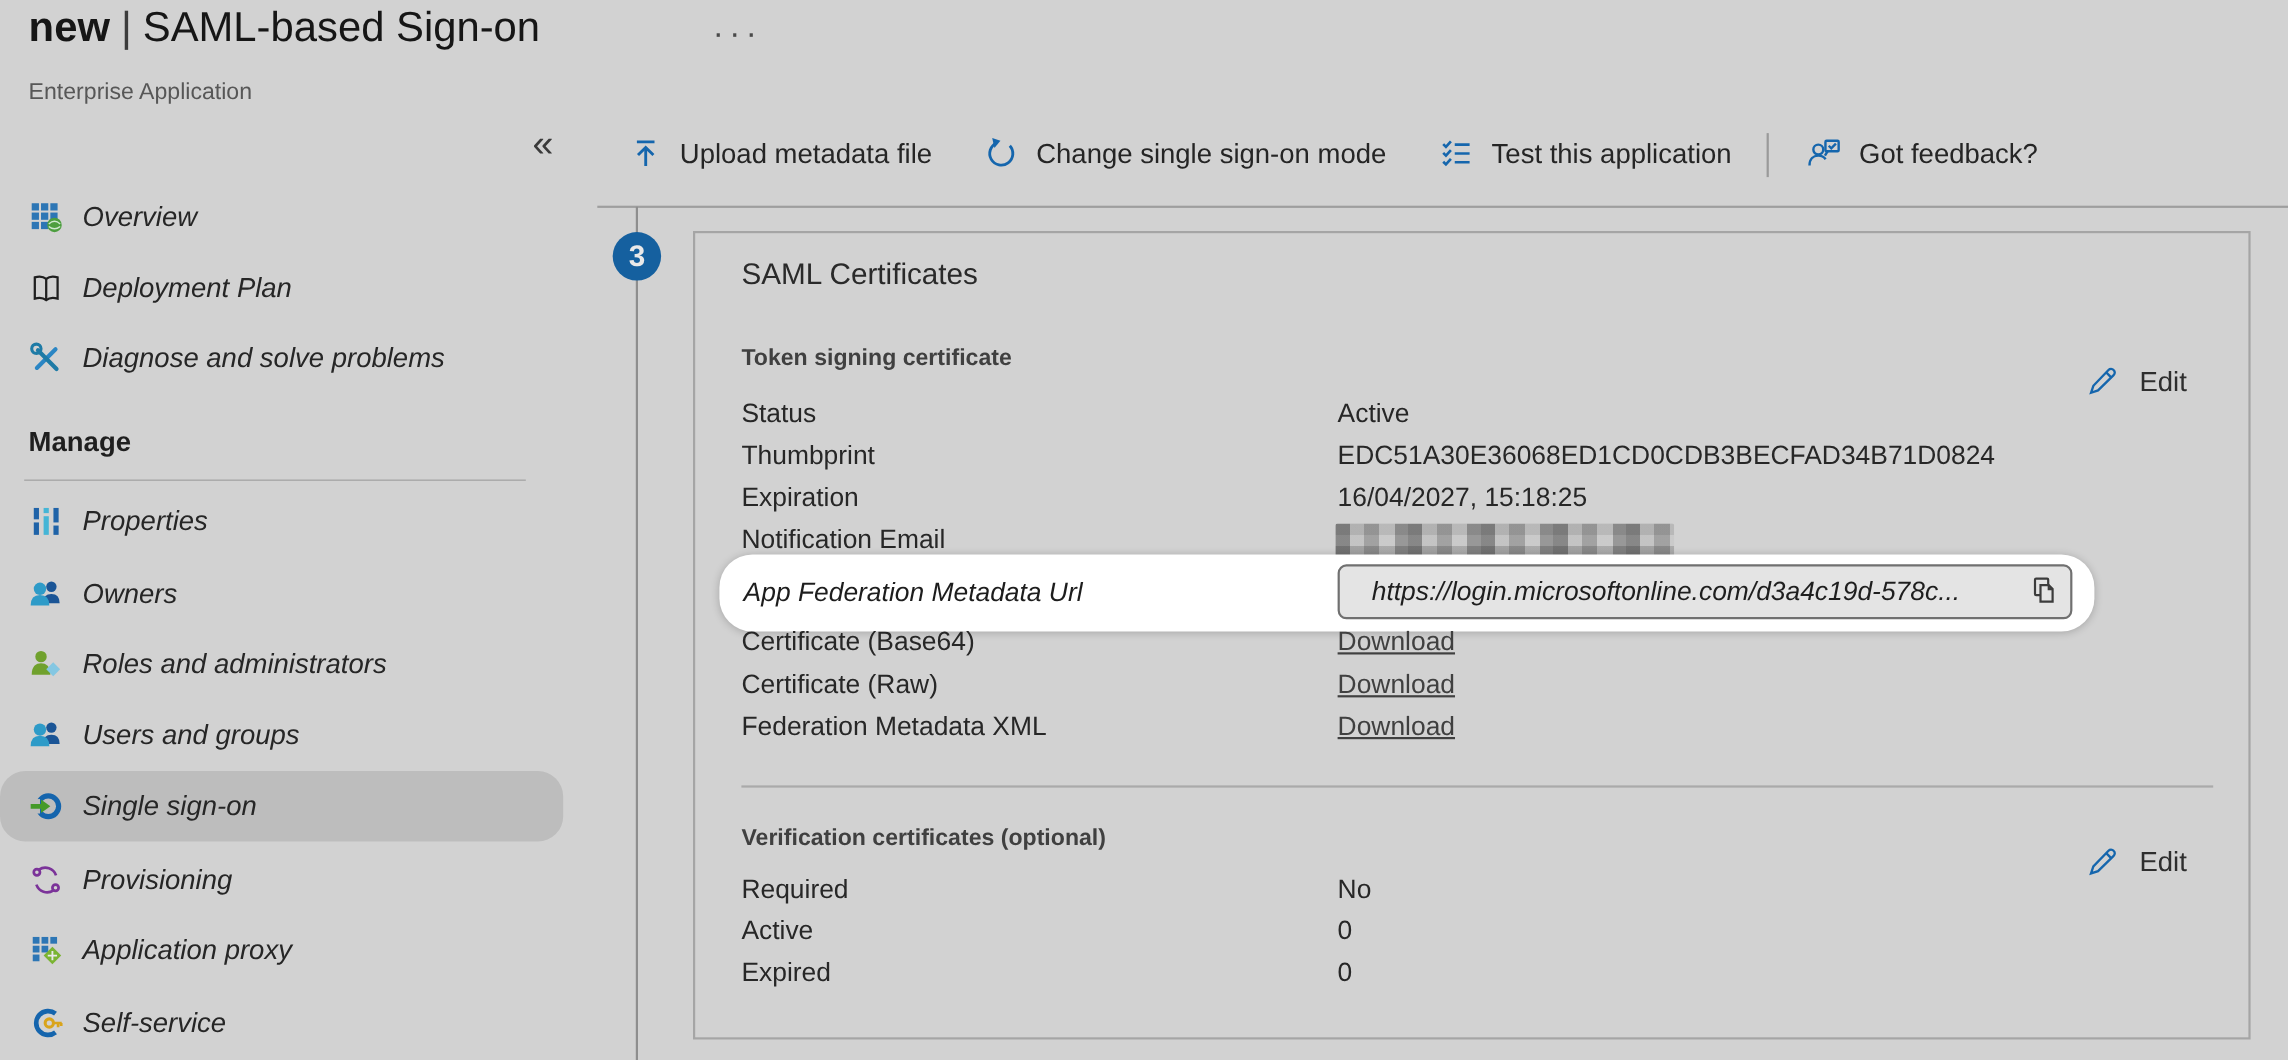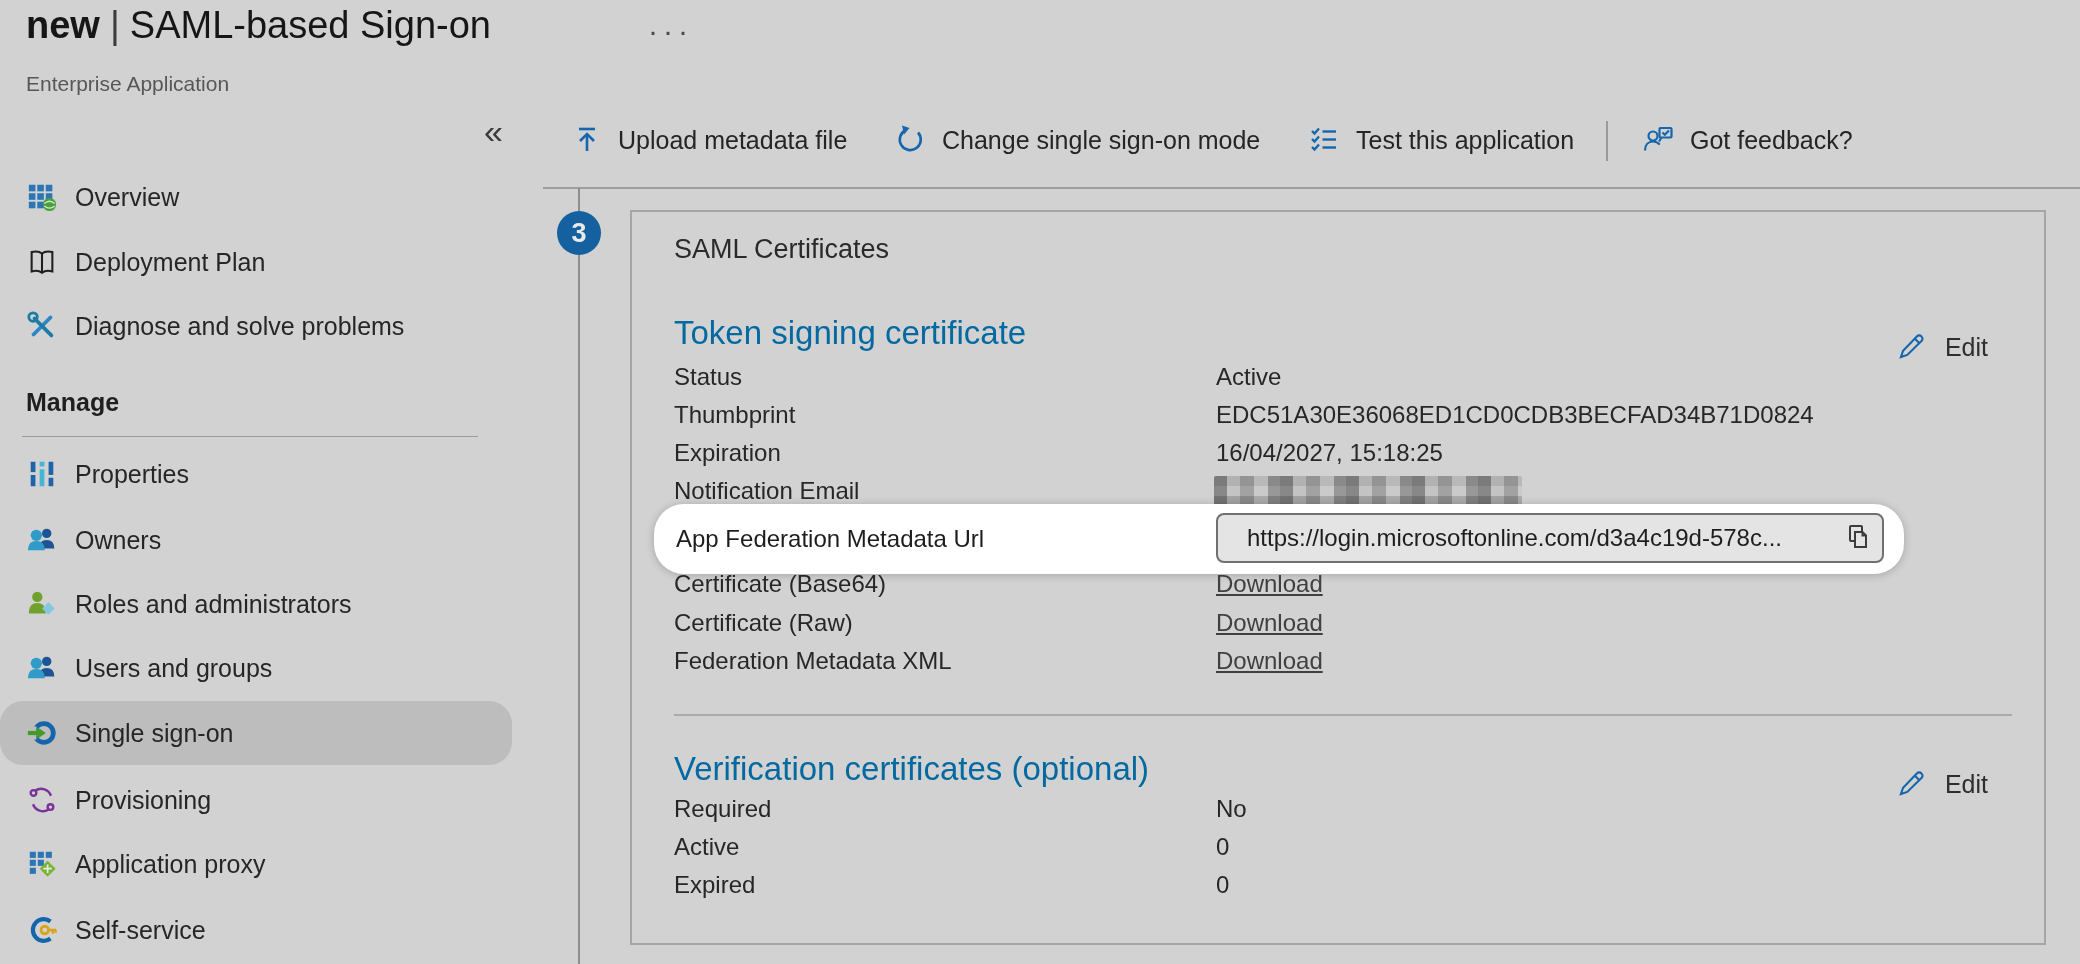"Overview" .nav-item { font-style: none -> italic }
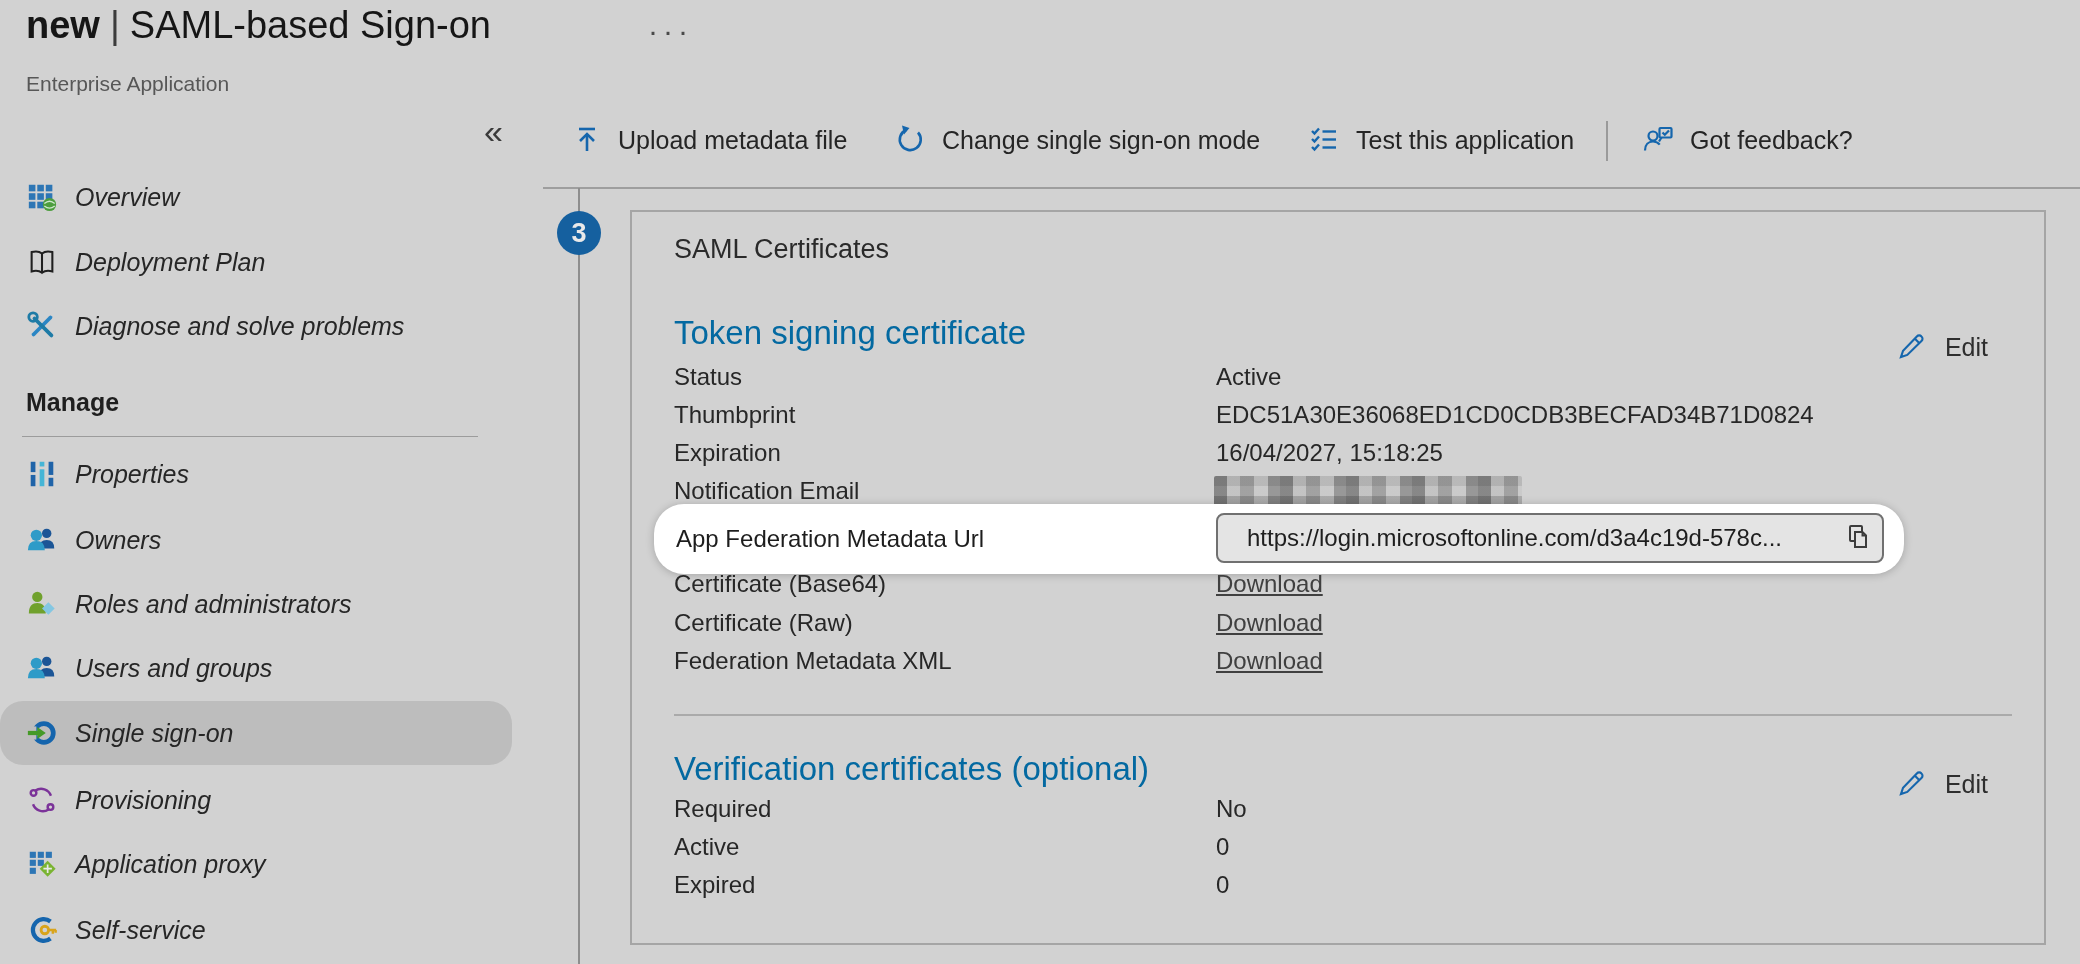"Token signing certificate" .sec-heading { color: #0369a1 -> #404040; font-size: 33px -> 21px; font-weight: 400 -> 700 }
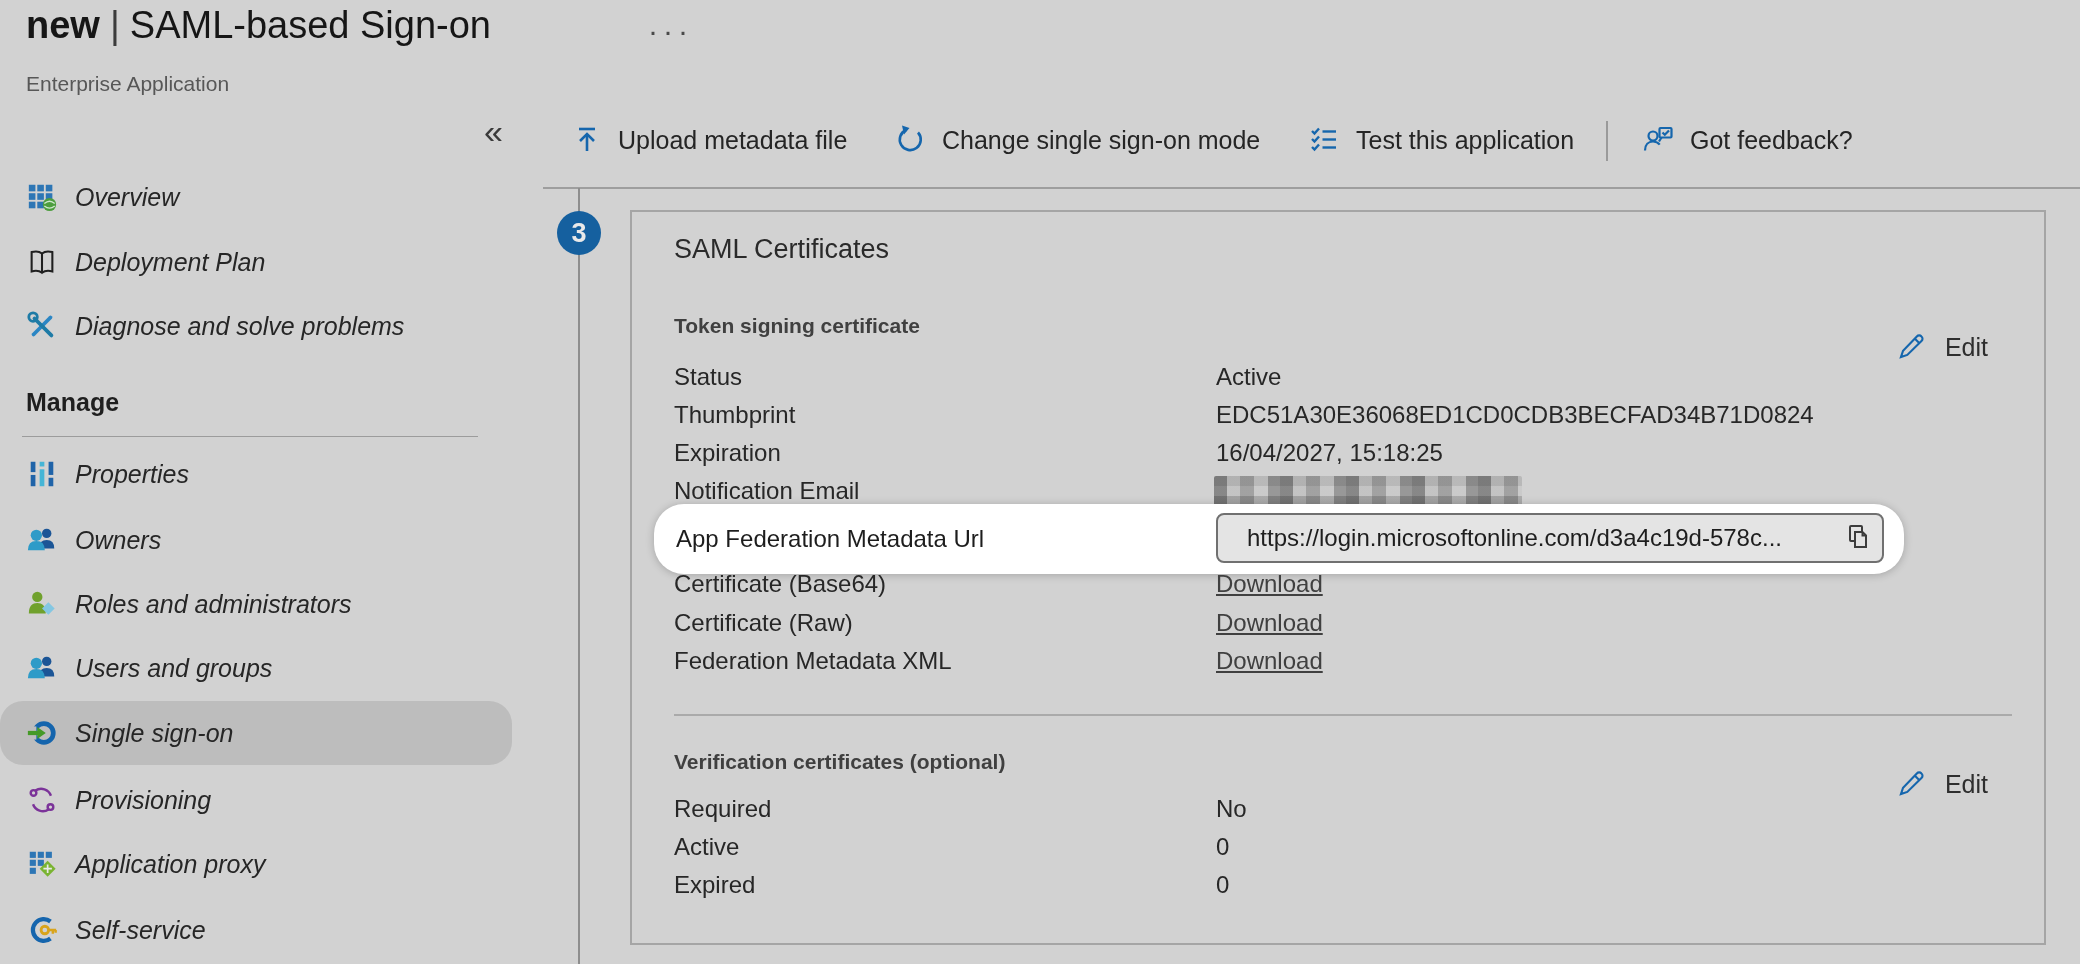"App Federation Metadata Url" .spotlight { font-style: none -> italic }
